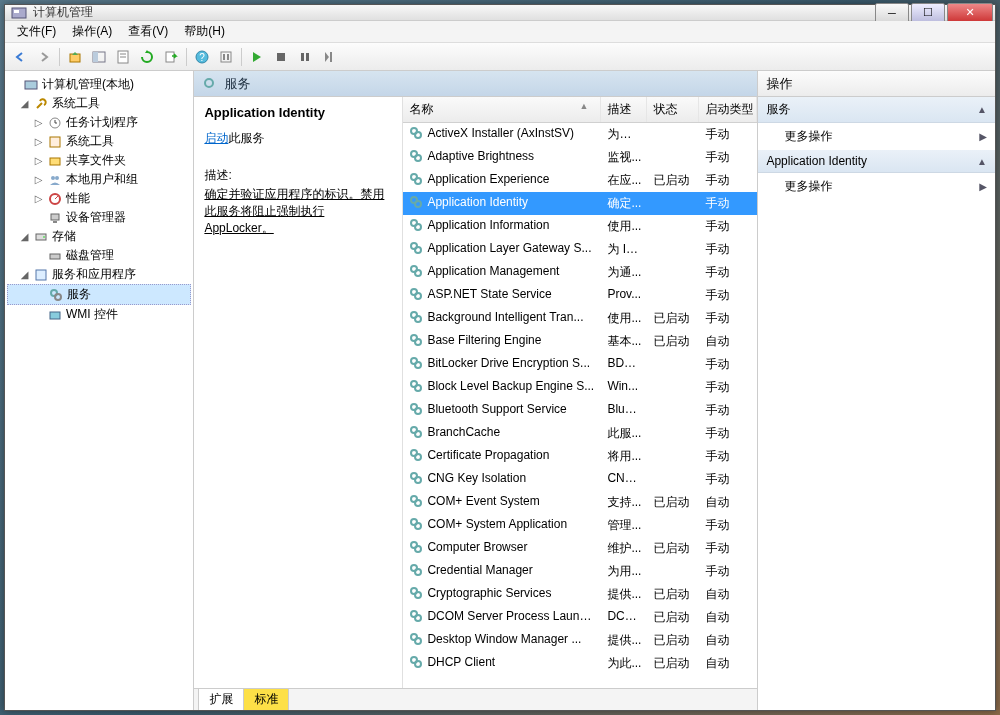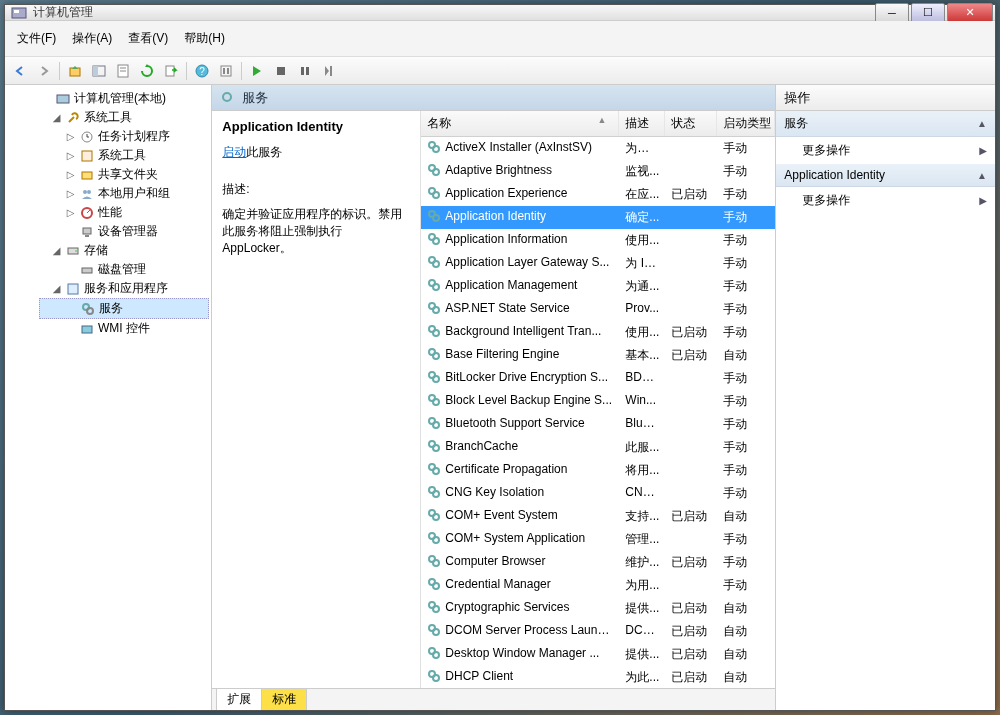"文件(F)" .menubar { height: 36px -> 22px }
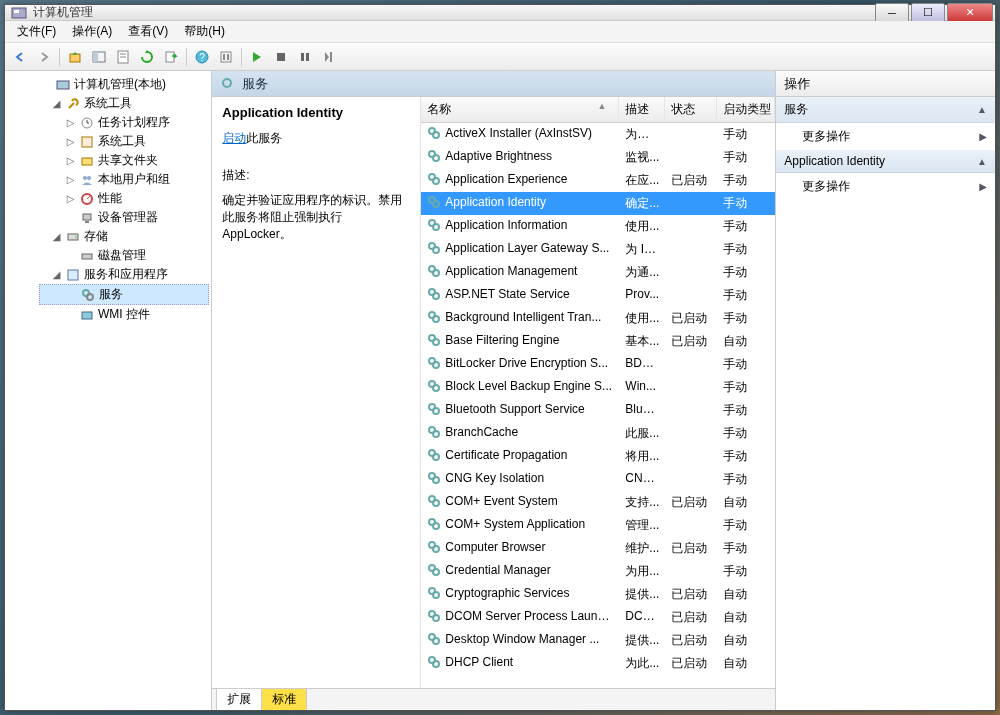"计算机管理(本地)" .main { padding-left: 32px -> none }
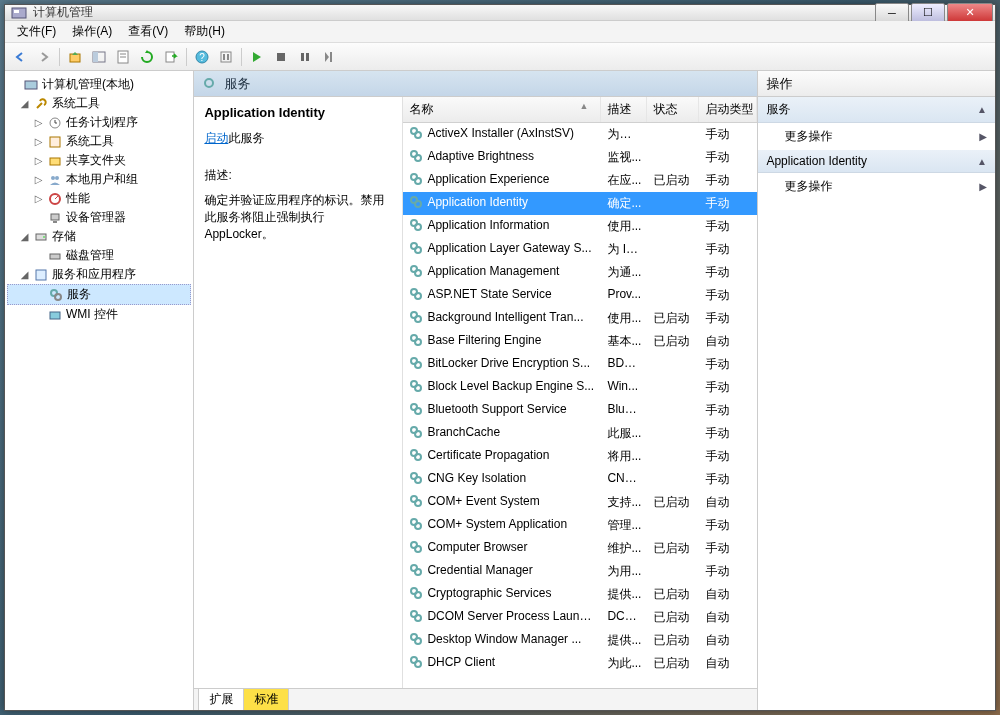"确定并验证应用程序的标识。禁用此服务将阻止强制执行 AppLocker。" .detail-pane .desc-text { margin-top: 8px -> 2px; text-decoration: none -> underline }
